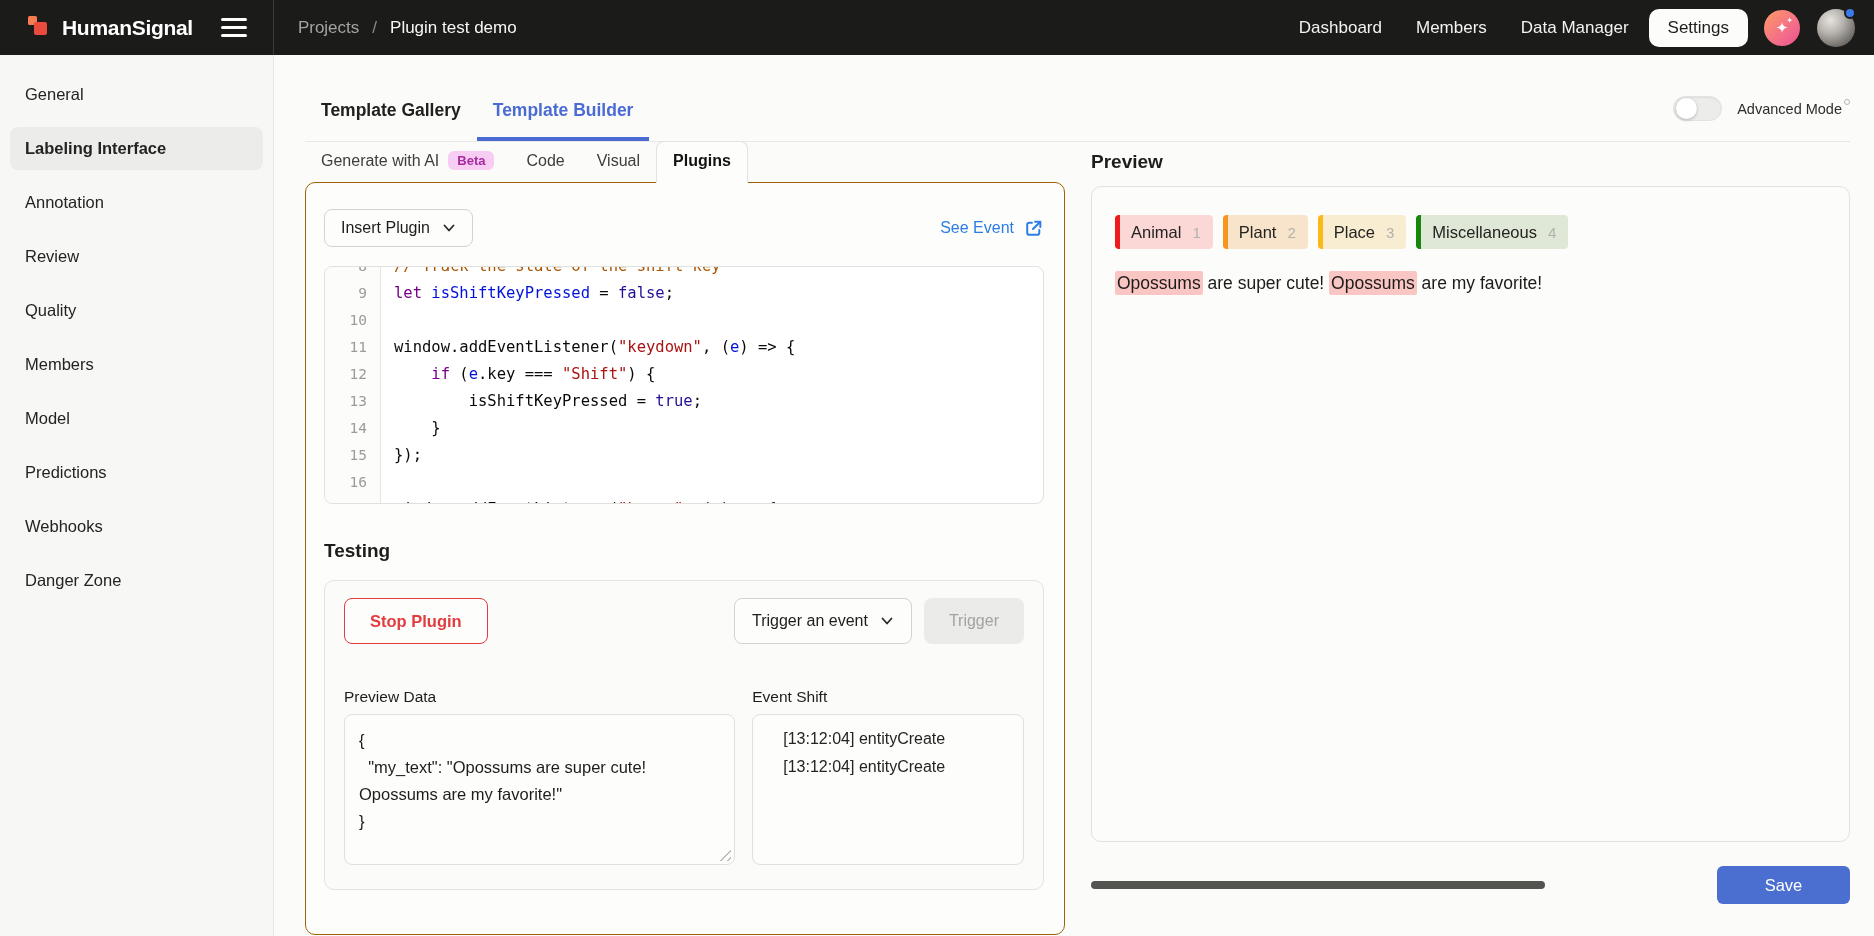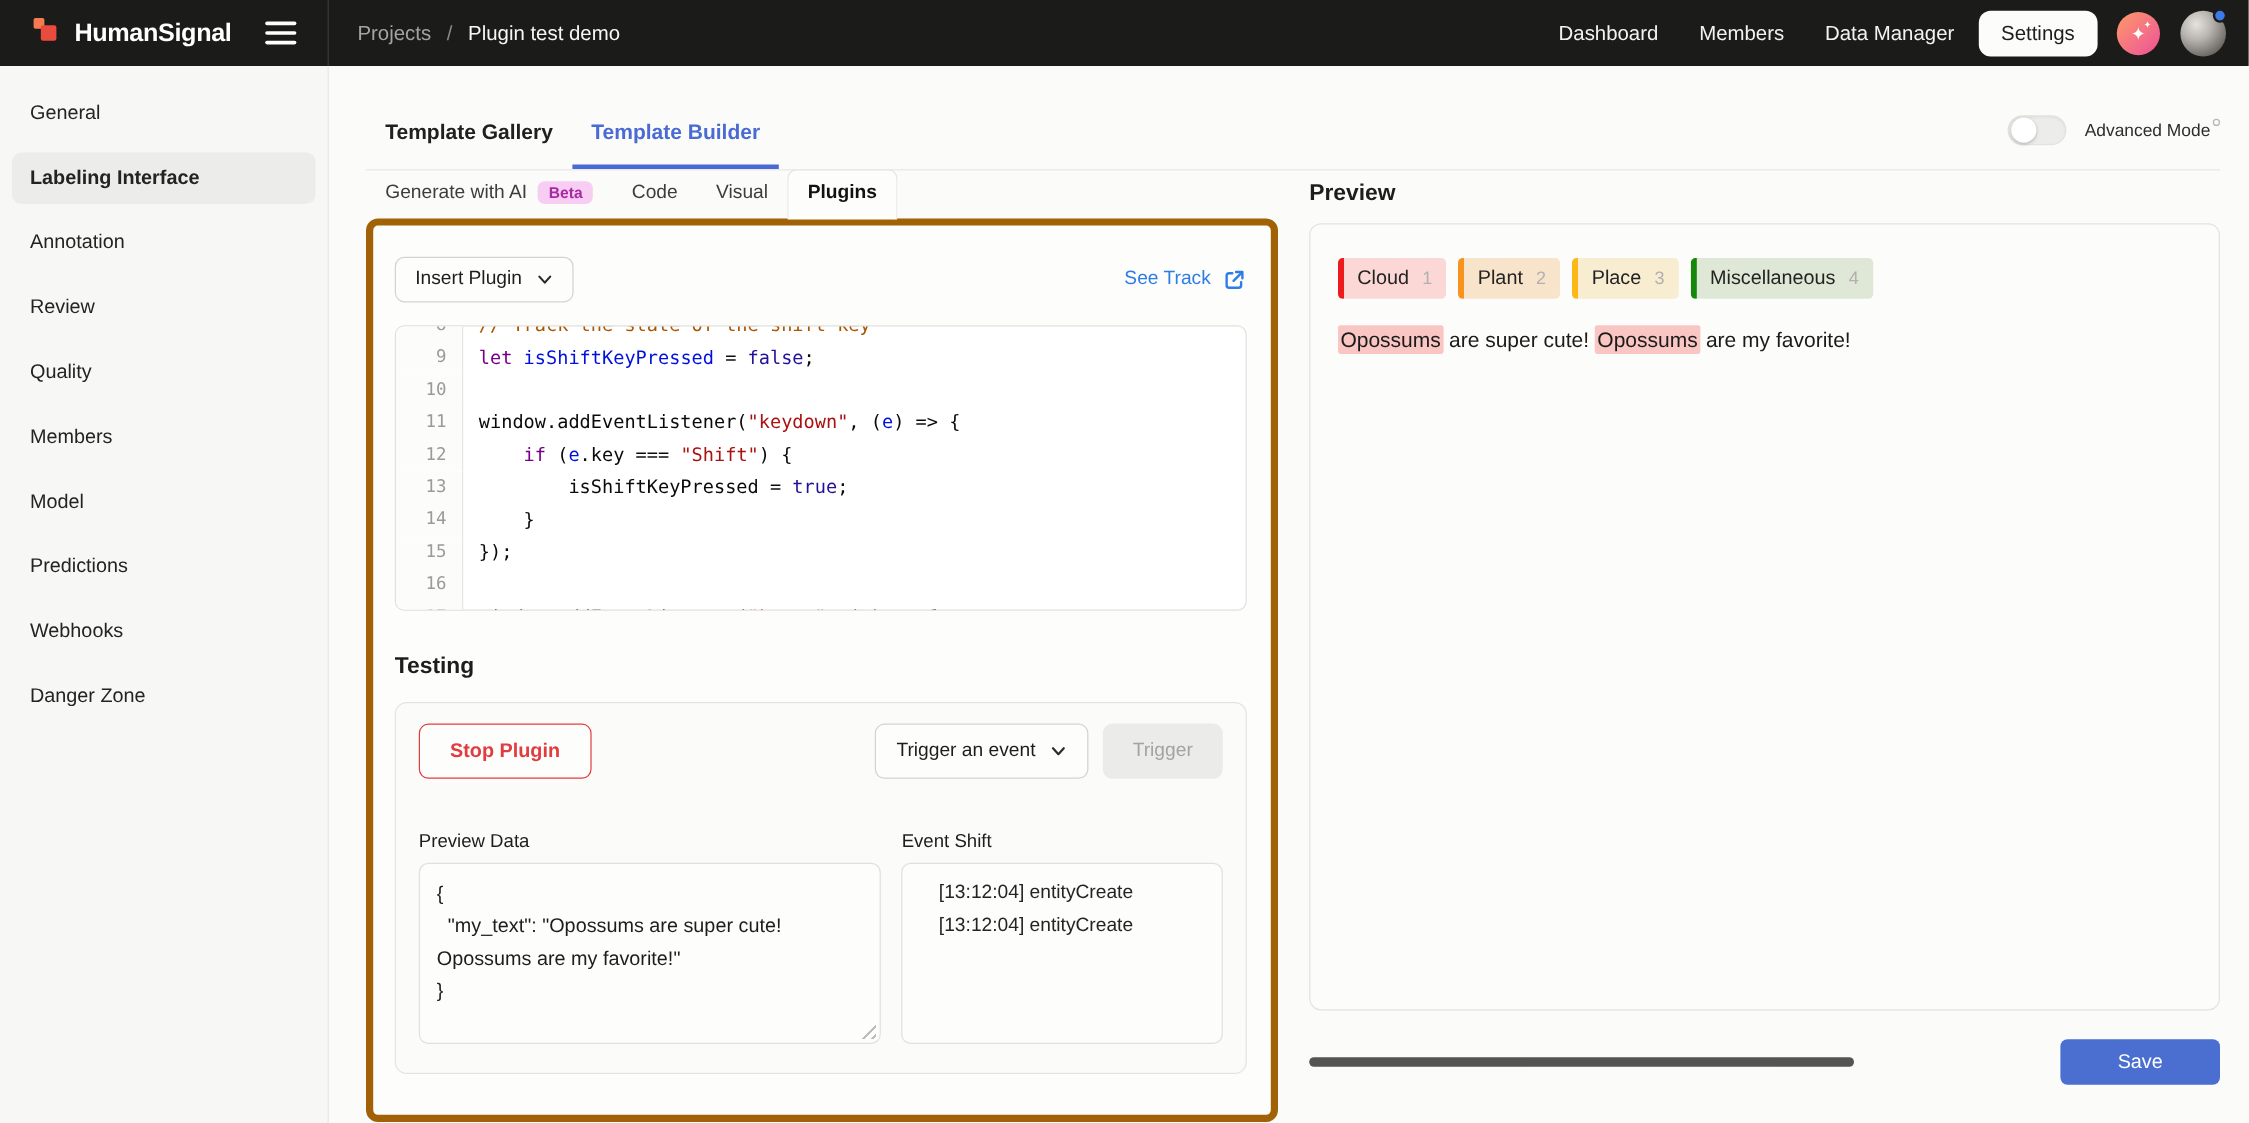"Insert Plugin" .editor-card { border: 6px solid #a16207 -> 1px solid #a16207 }
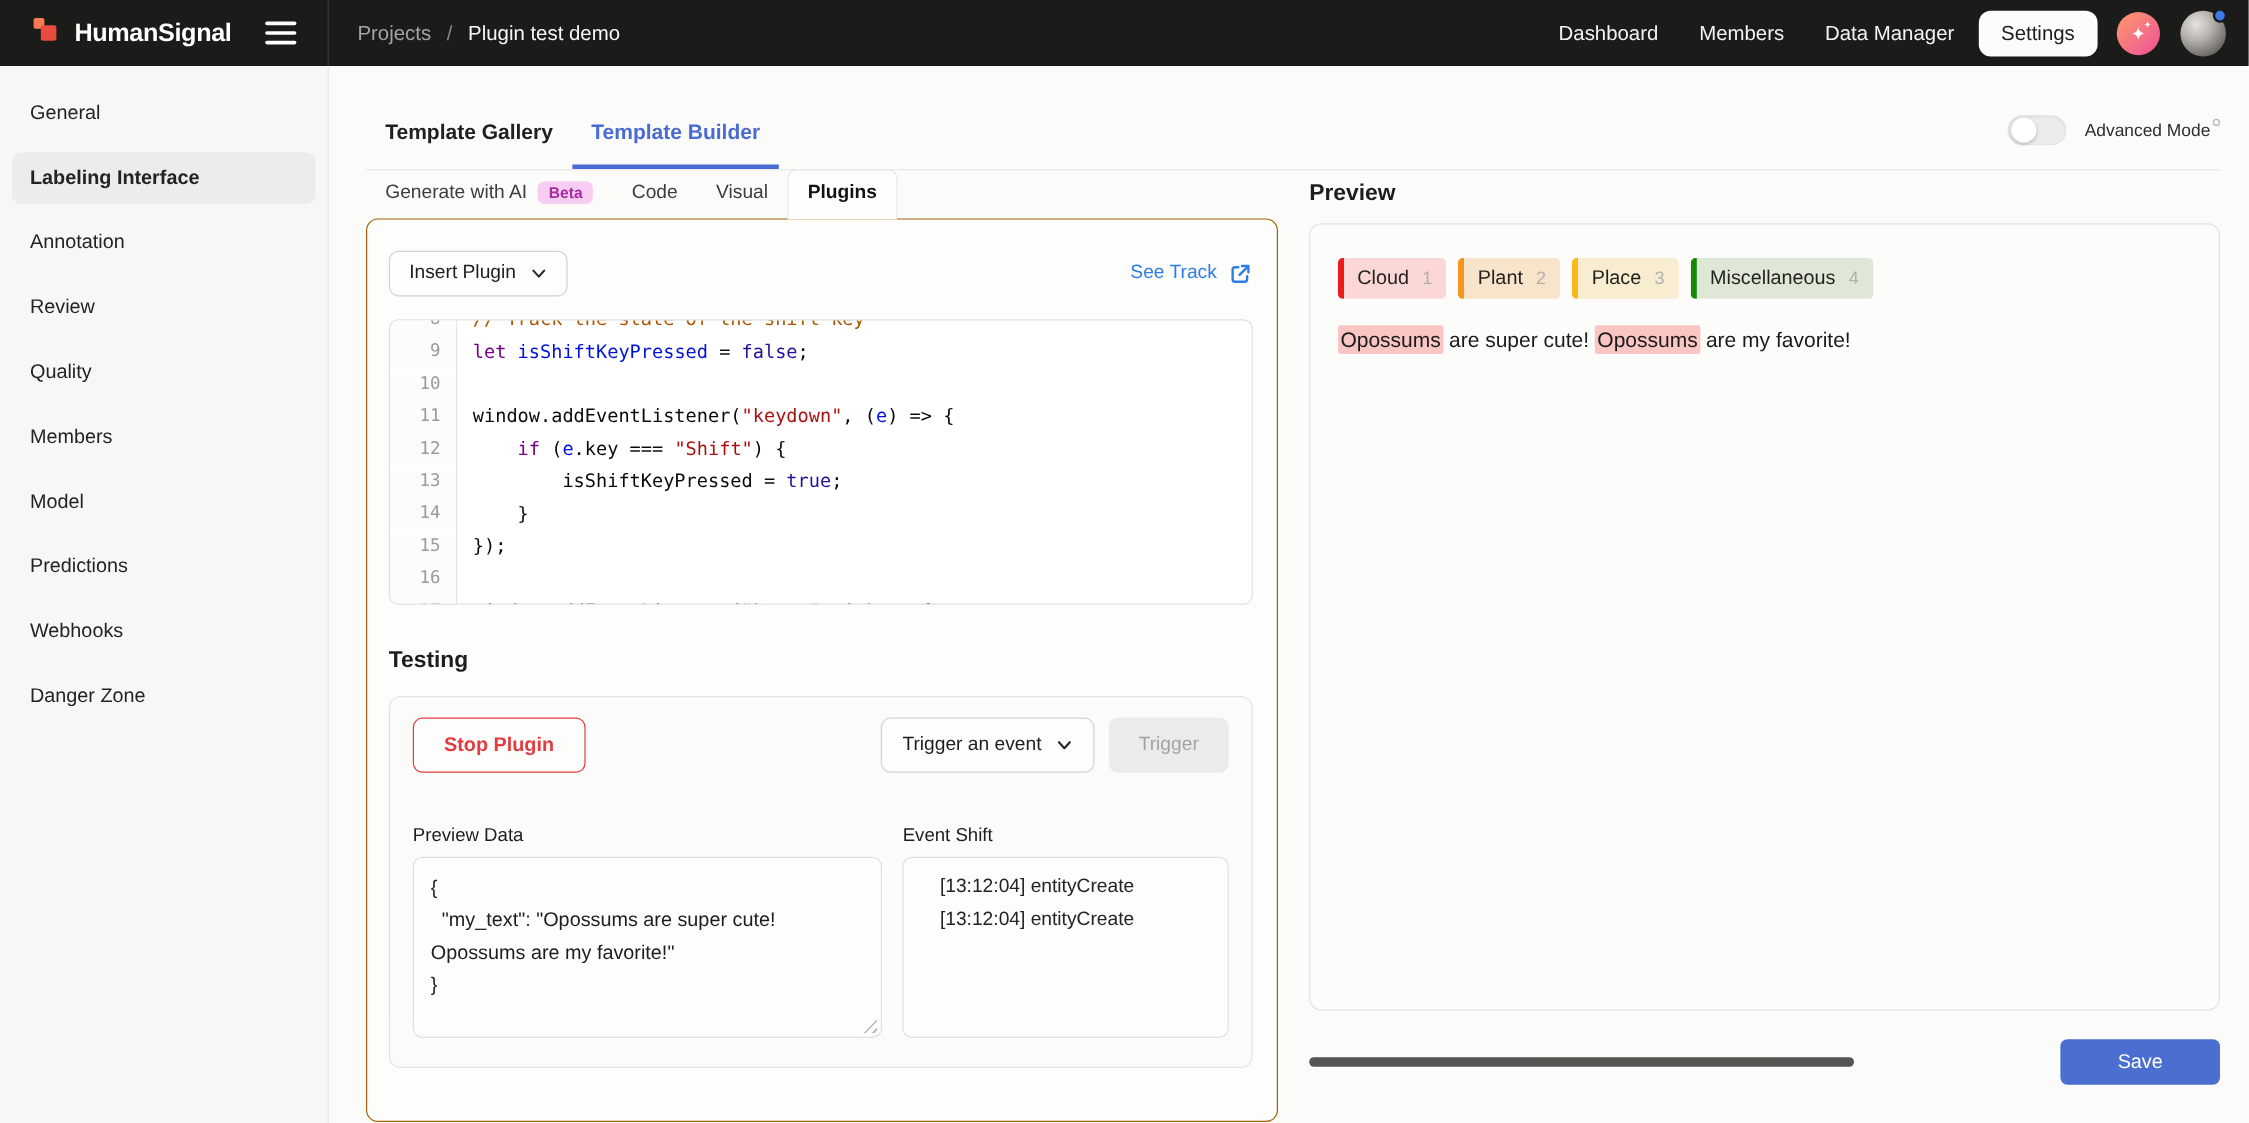"See Track" span { text: Track -> Event }
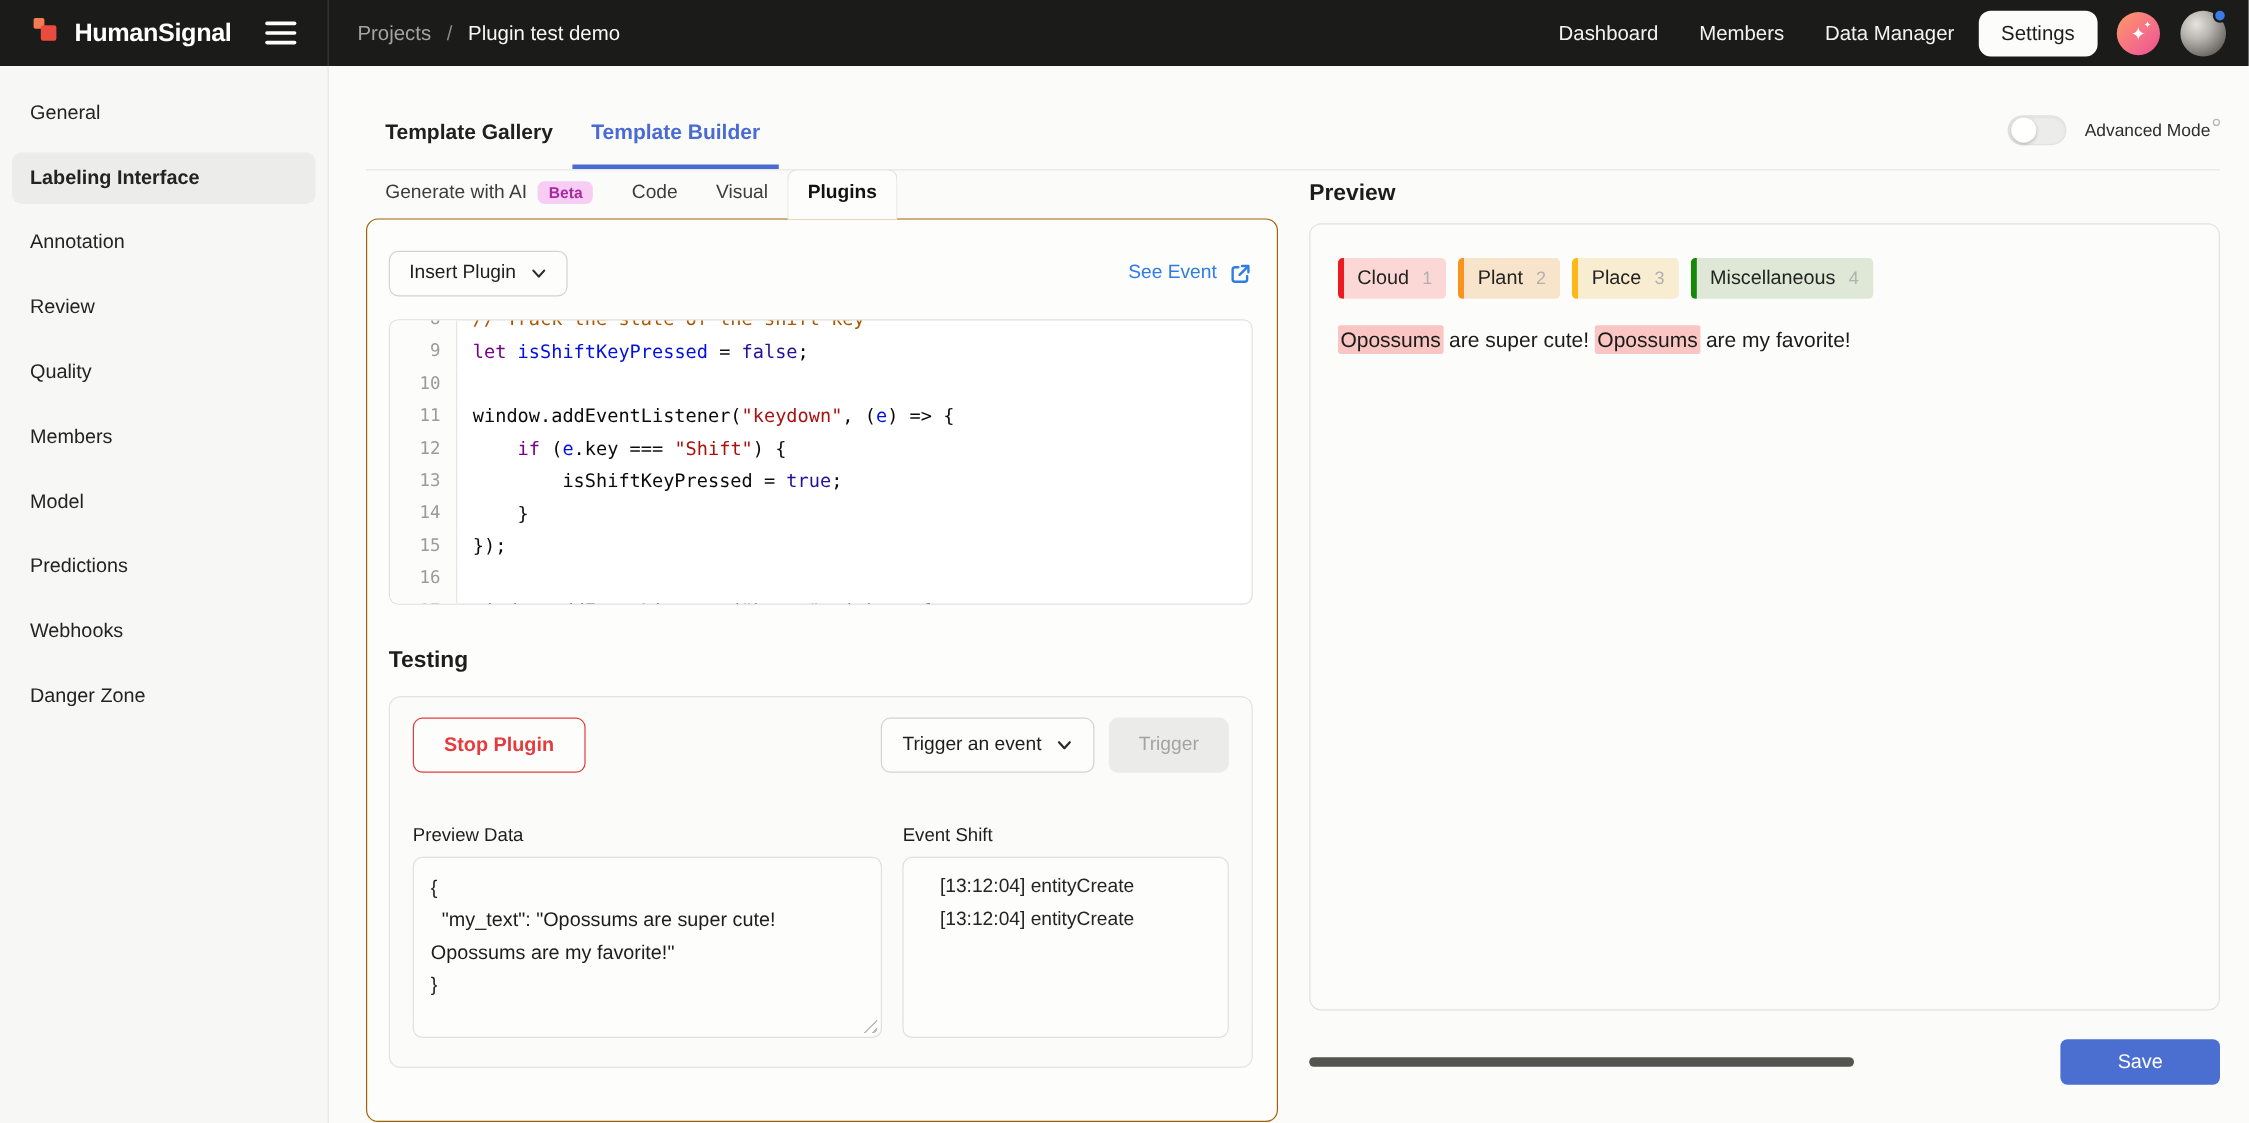"Cloud" span.chip-label { text: Cloud -> Animal }
